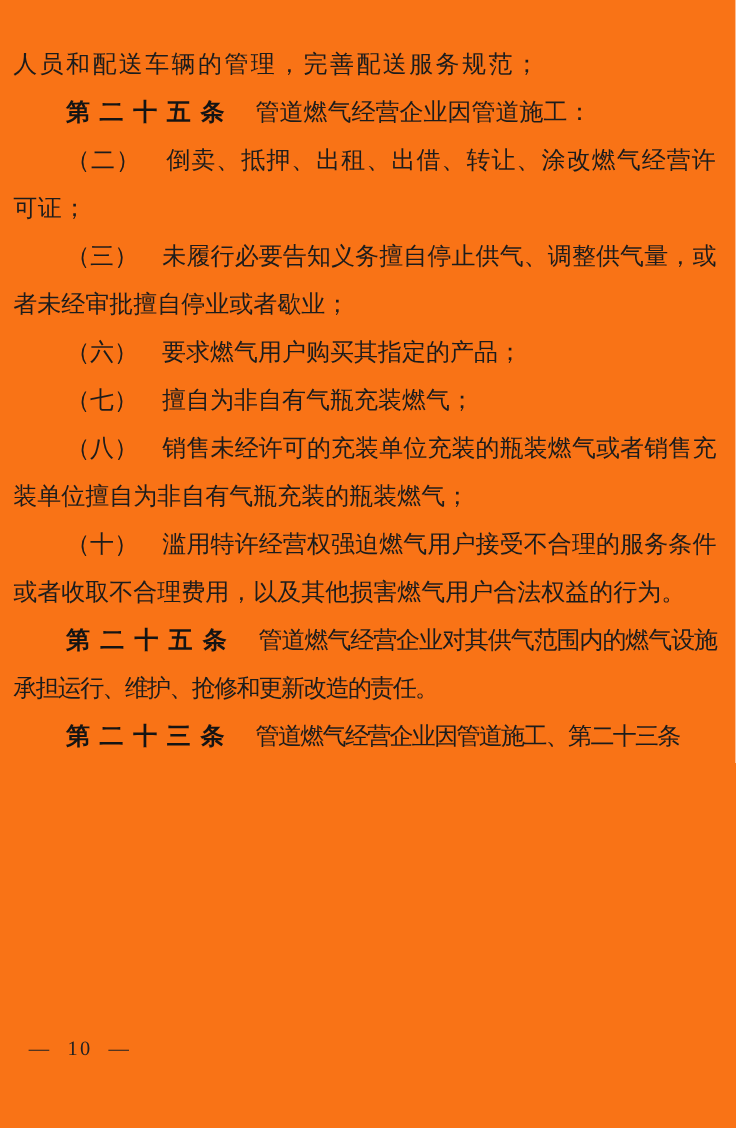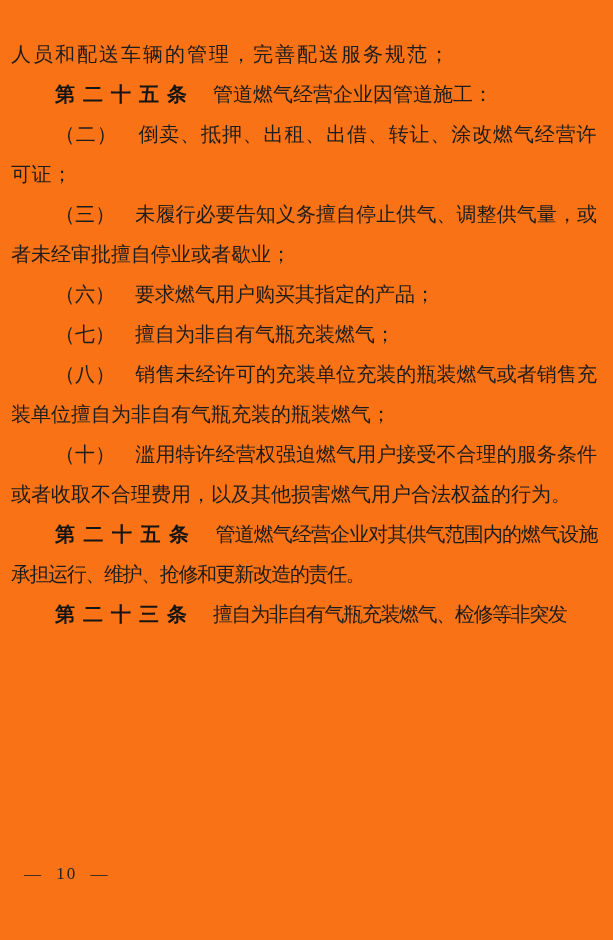"擅自为非自有气瓶充装燃气、检修等非突发" span.ptext { text: 擅自为非自有气瓶充装燃气、检修等非突发 -> 管道燃气经营企业因管道施工、第二十三条 }
